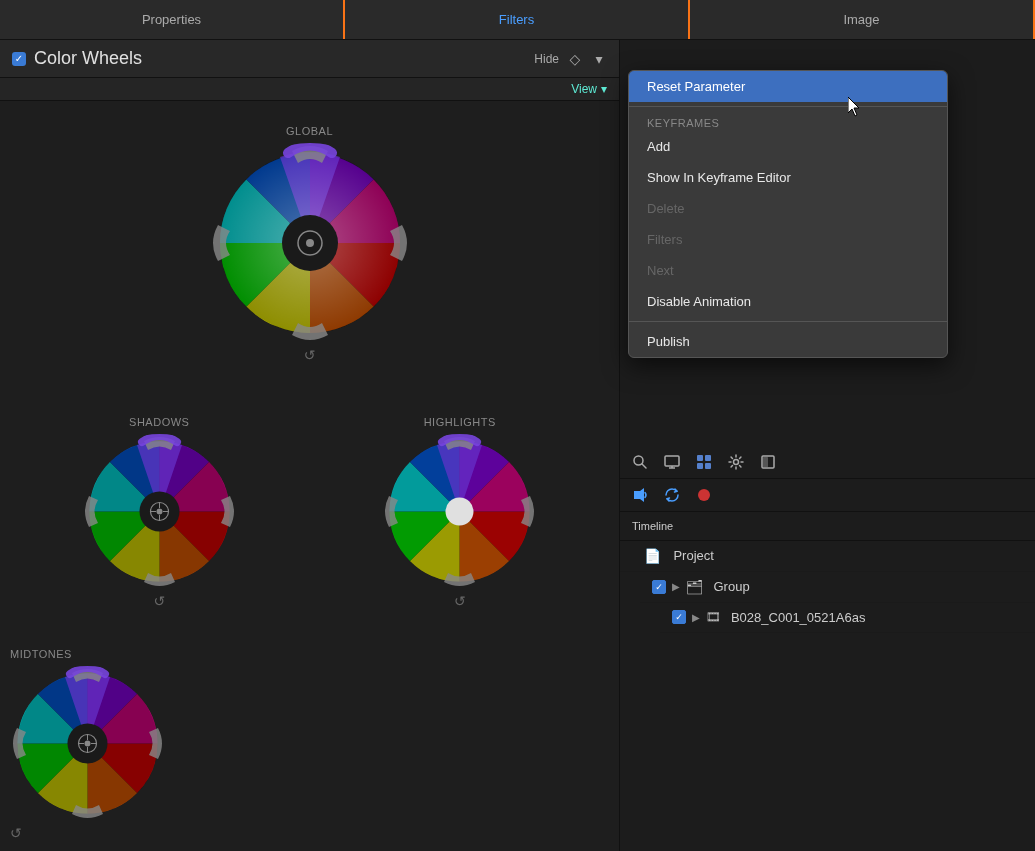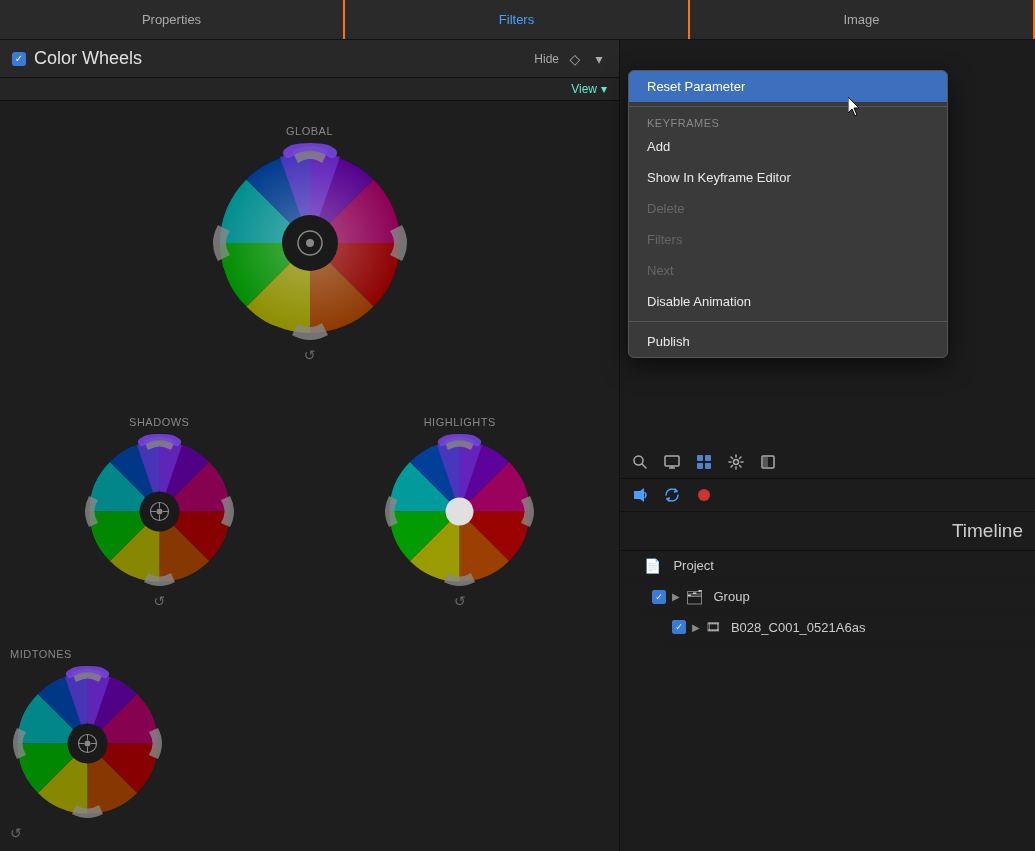"Timeline" .timeline-label { font-size: 19px -> 11px; text-align: right -> none }
